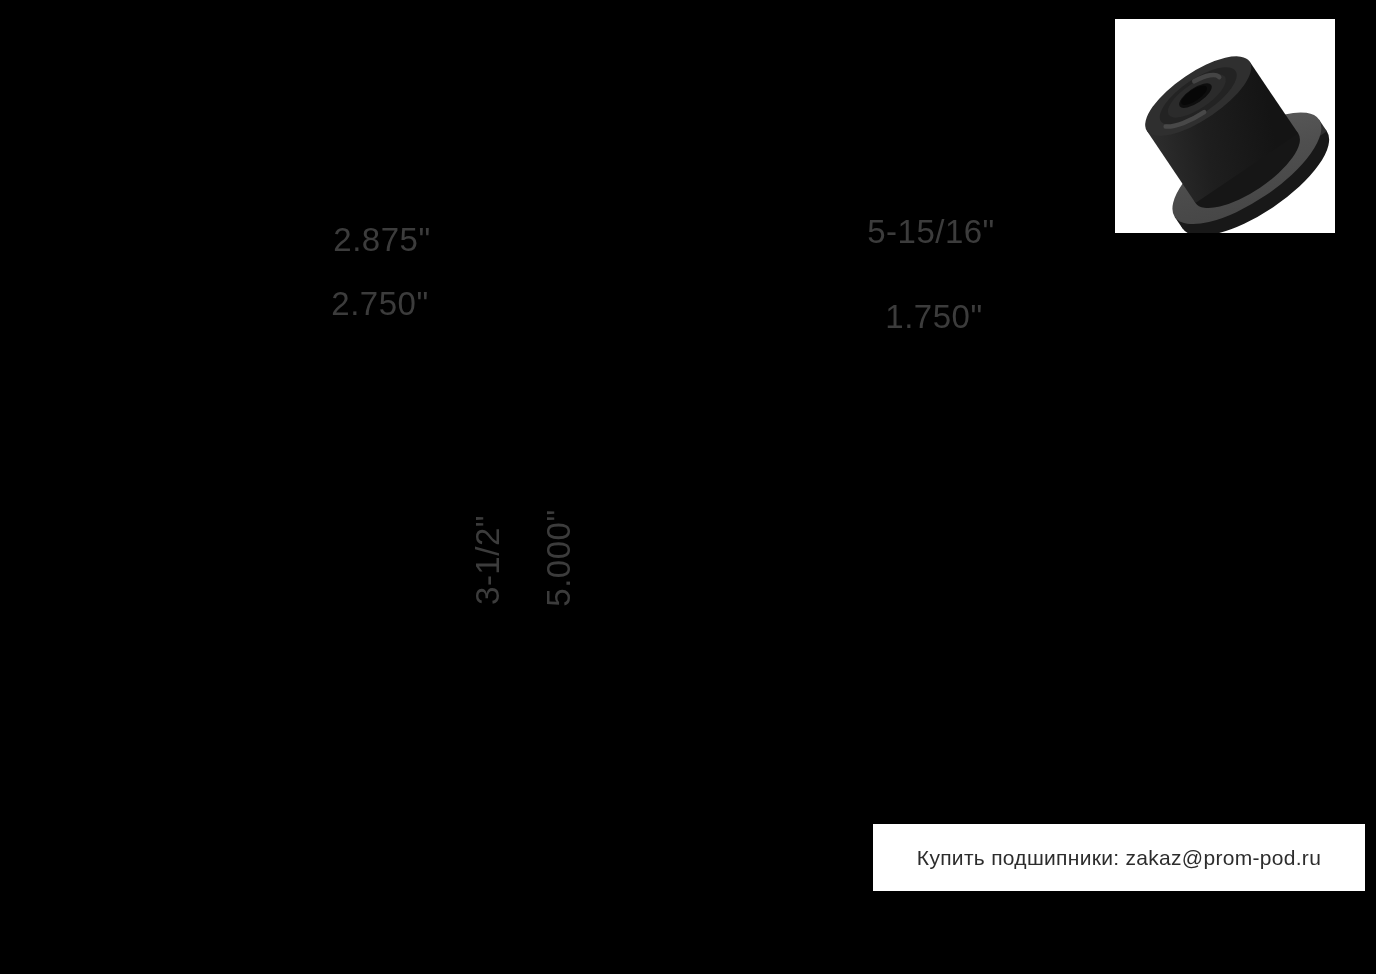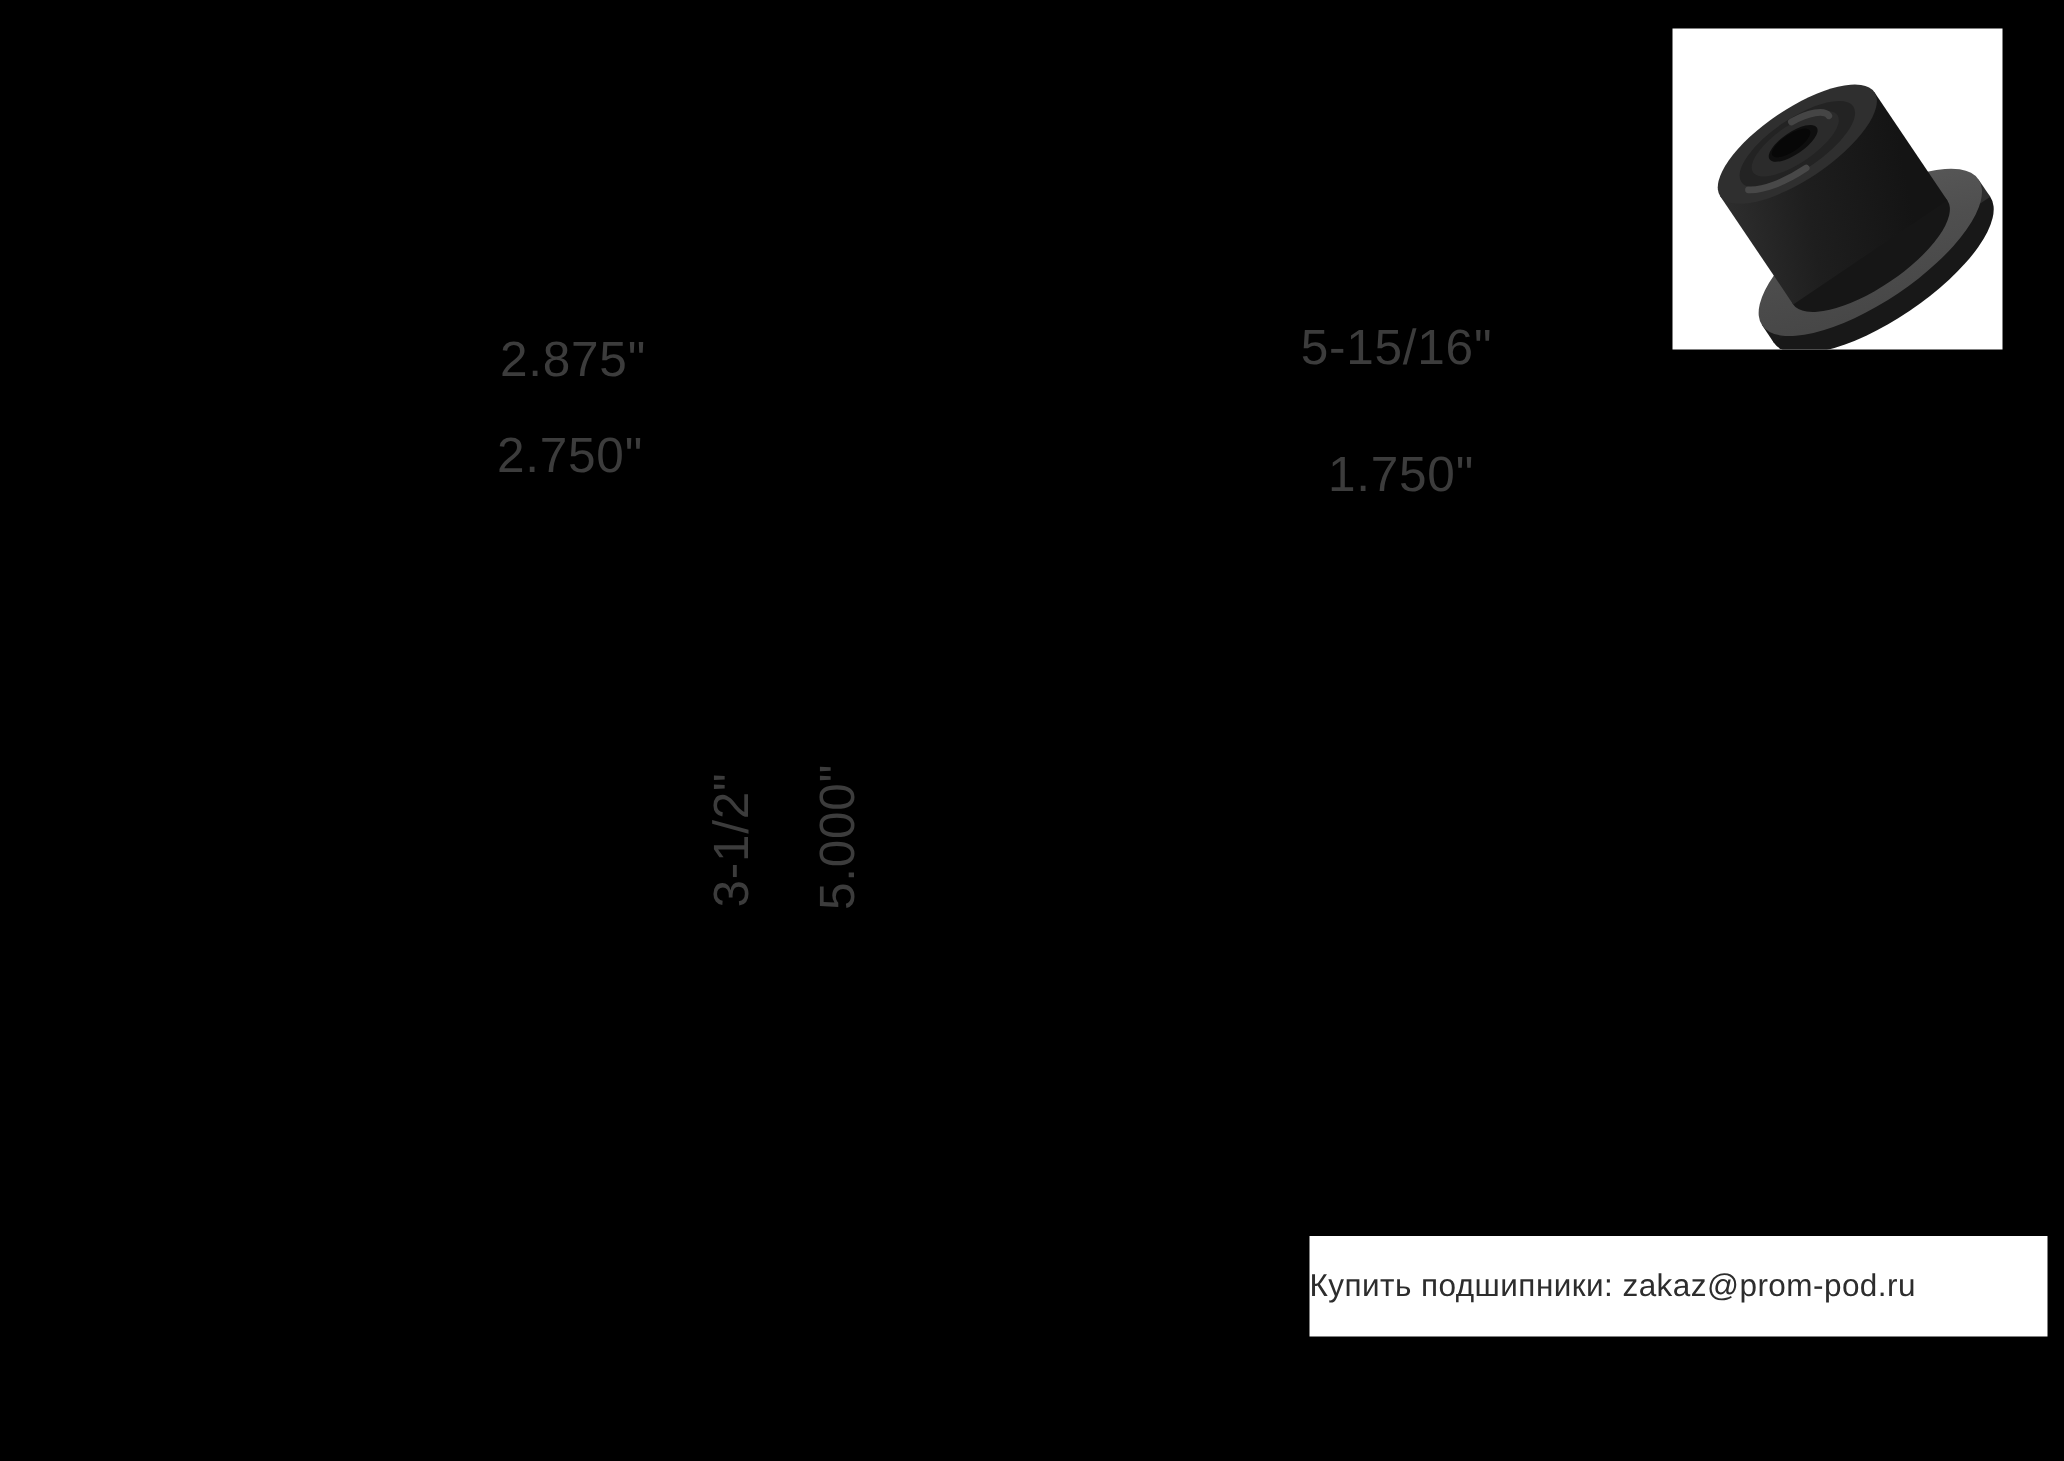"Купить подшипники: zakaz@prom-pod.ru" .contact-bar { justify-content: none -> center }
